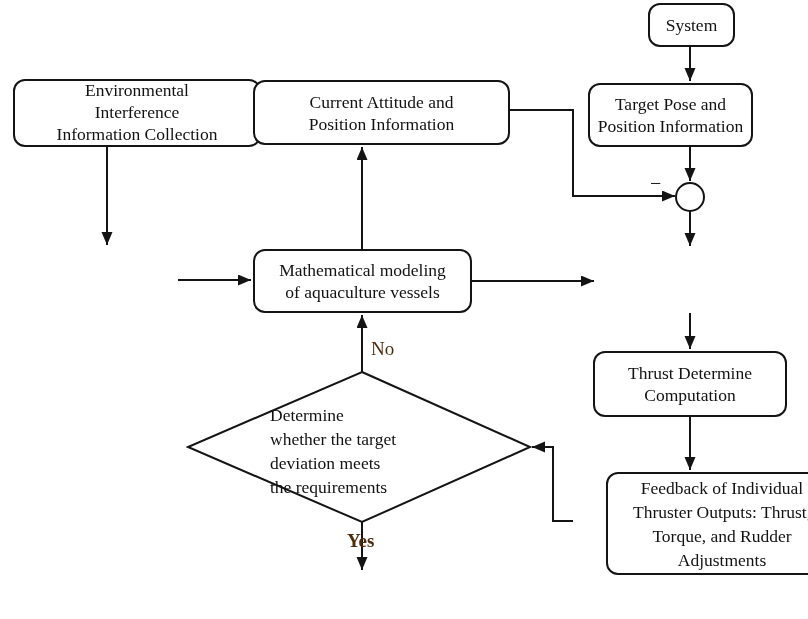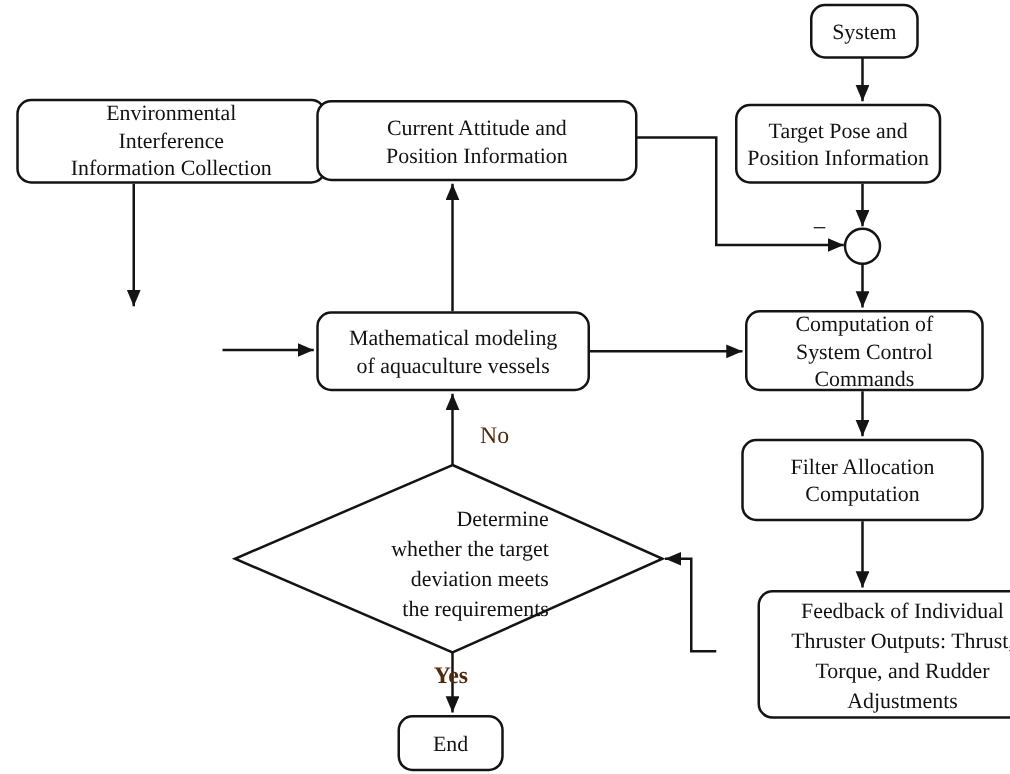"Computation of" div.node { html: <div> <span>Computation of System Control Commands</span> </div> -> none }
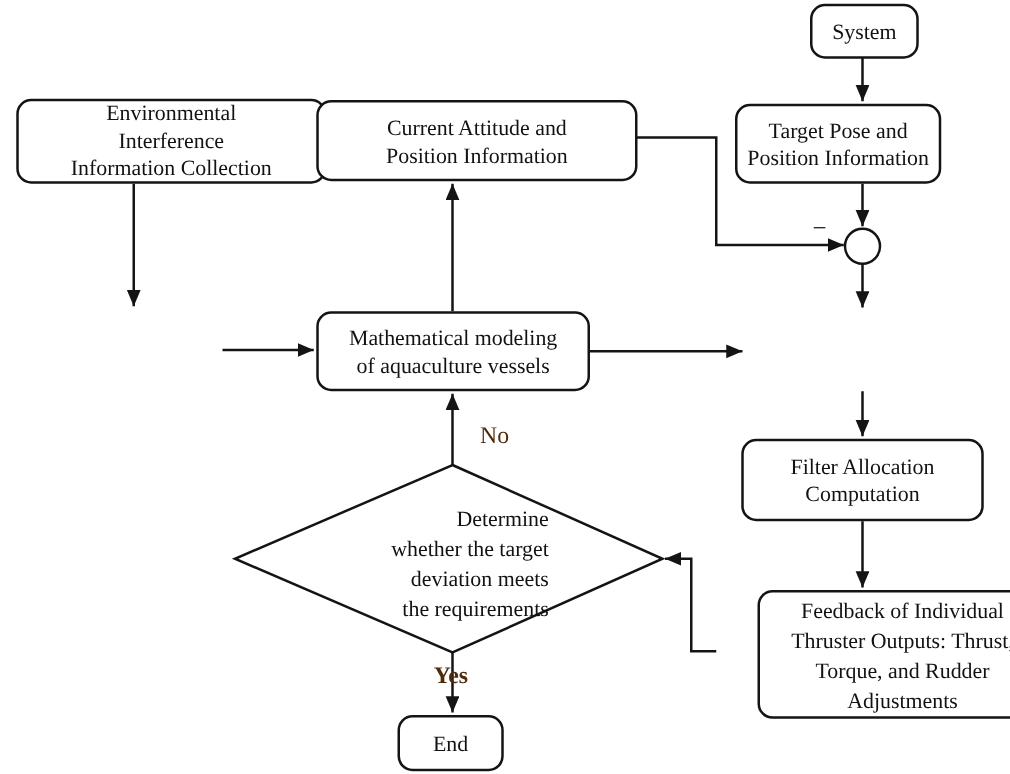"No" #lbl-no { margin-left: 13px -> none }
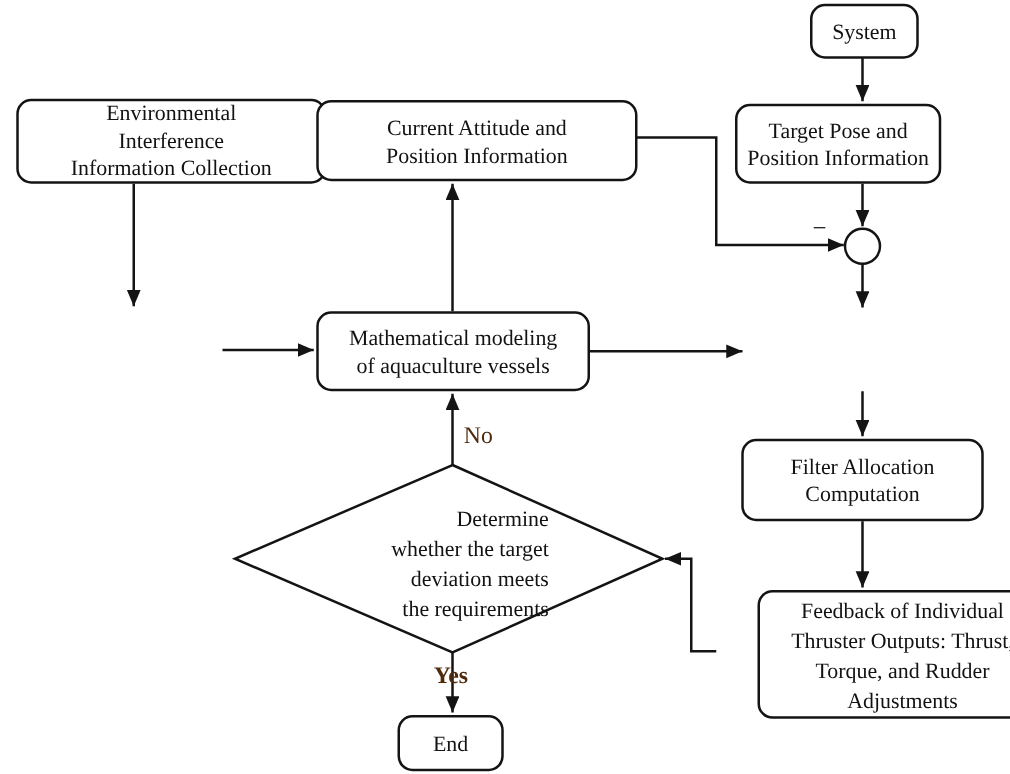"Filter Allocation" span.node-label { text: Filter Allocation -> Thrust Determine }
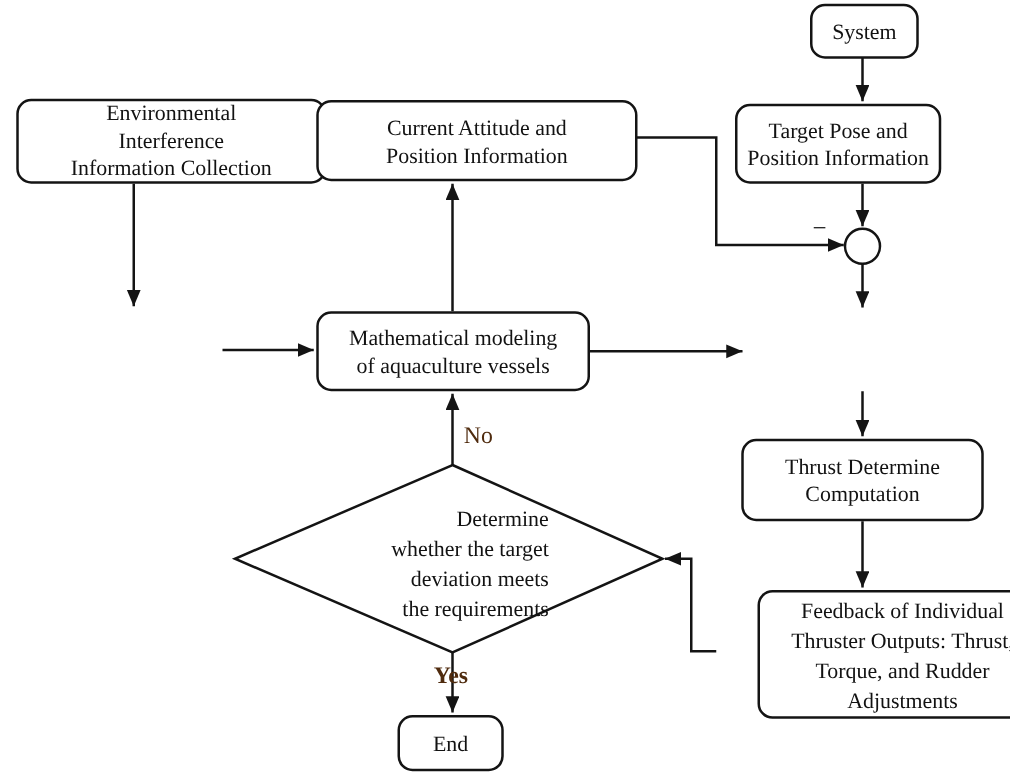"Determine" .diamond-label { left: 259px -> 270px; text-align: right -> left }
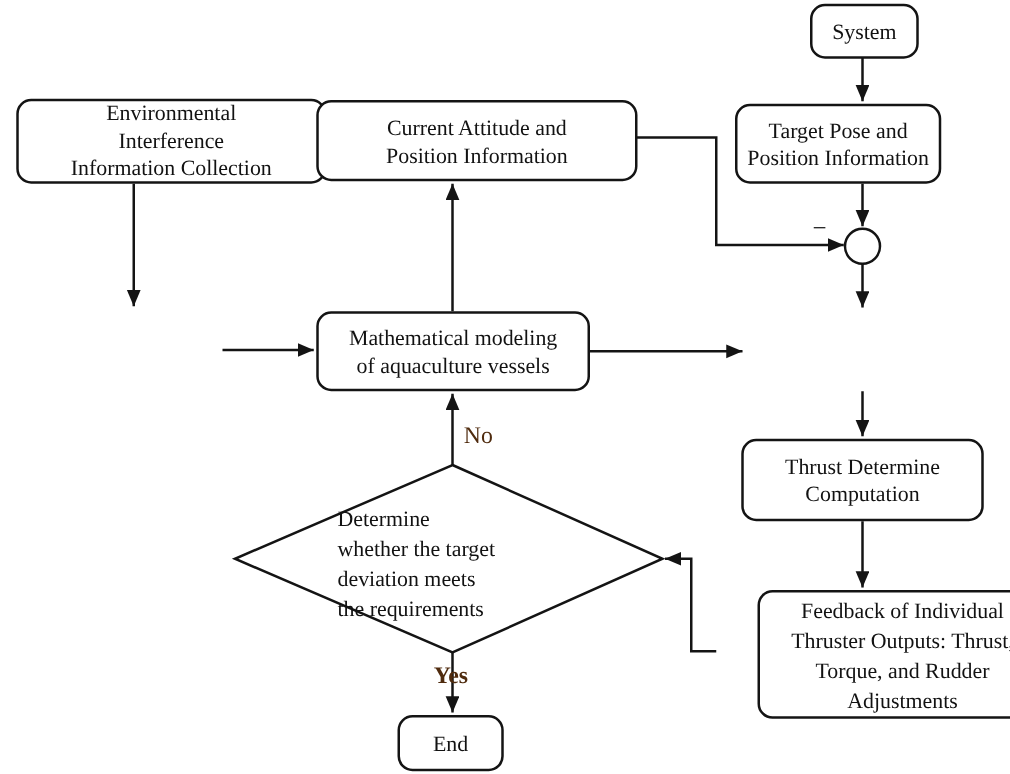"End" div.node { html: <div> <span>End</span> </div> -> none }
